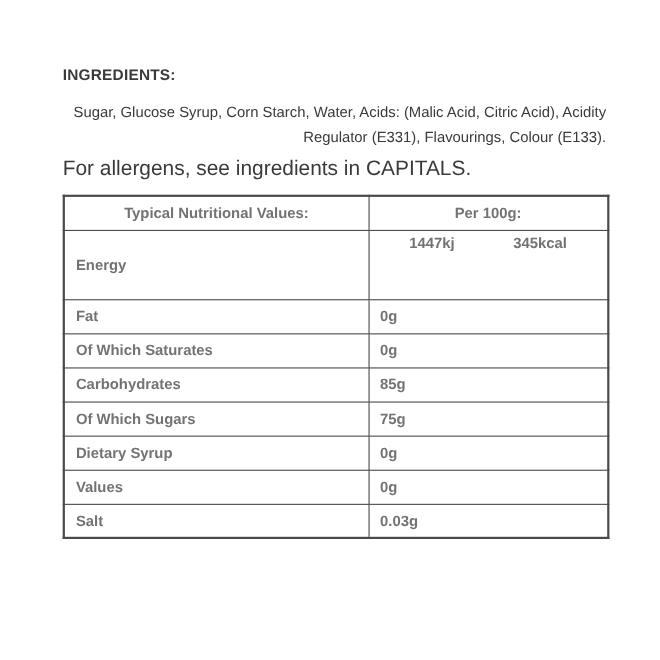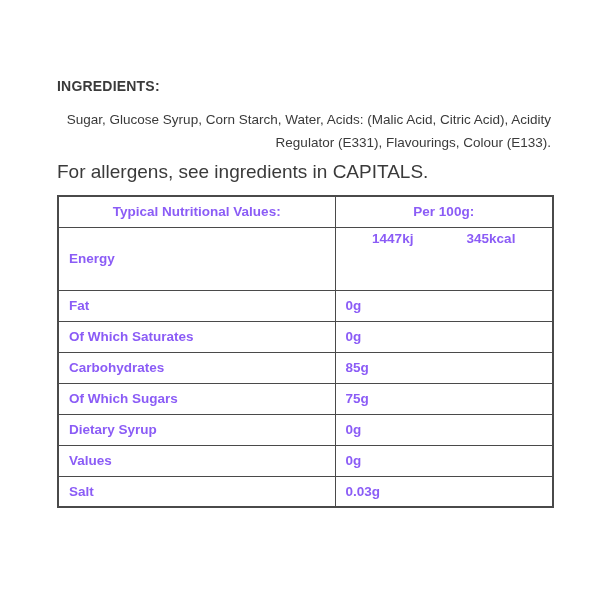"INGREDIENTS:" .page { padding: 78px 48px 0 57px -> 60px 48px 0 57px }
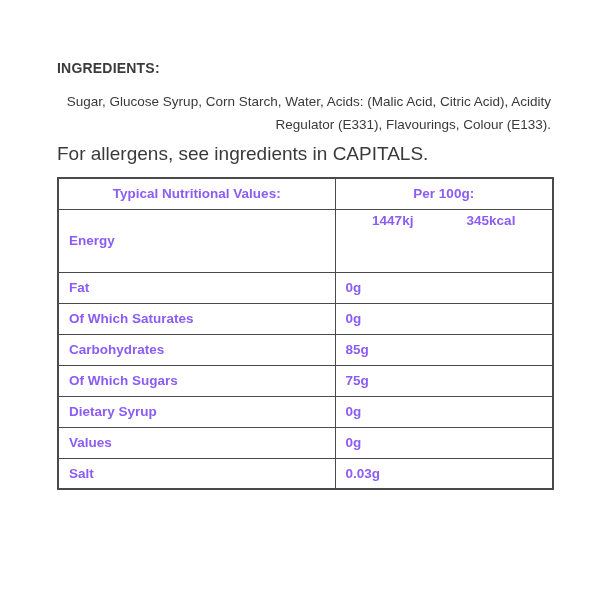"Typical Nutritional Values:" .nutrition-table th, .nutrition-table td { color: #8b5cf6 -> #737373 }
